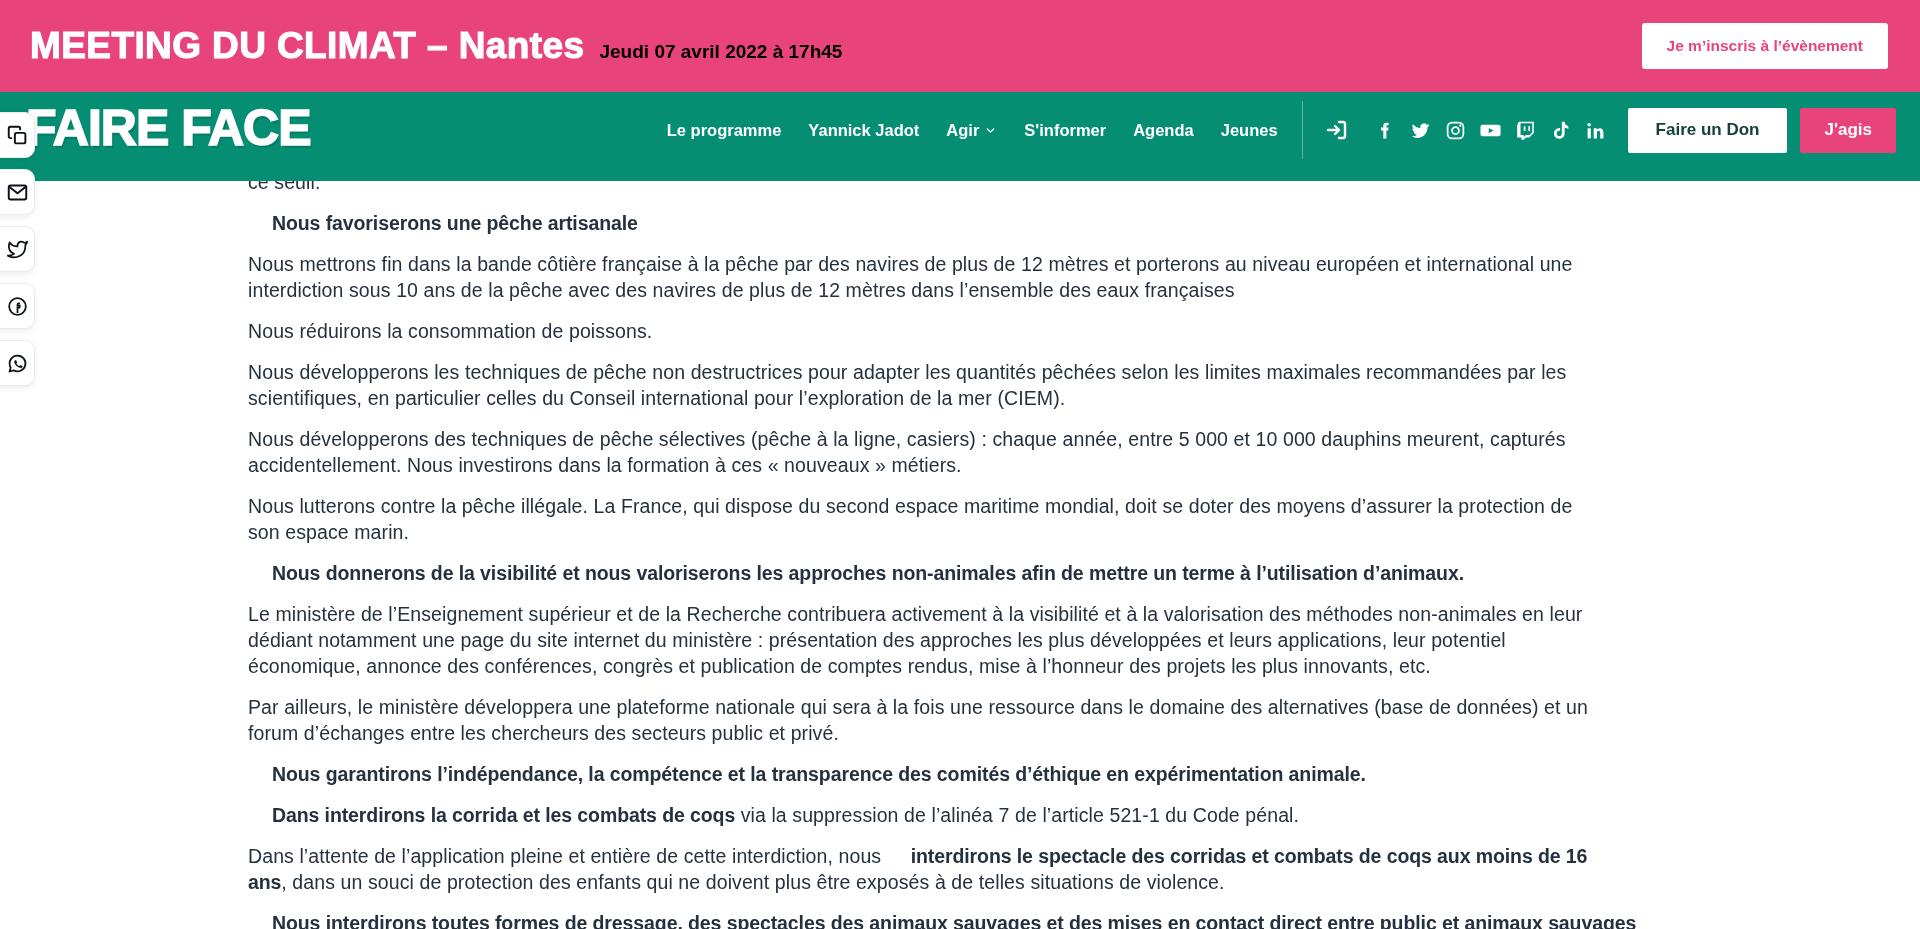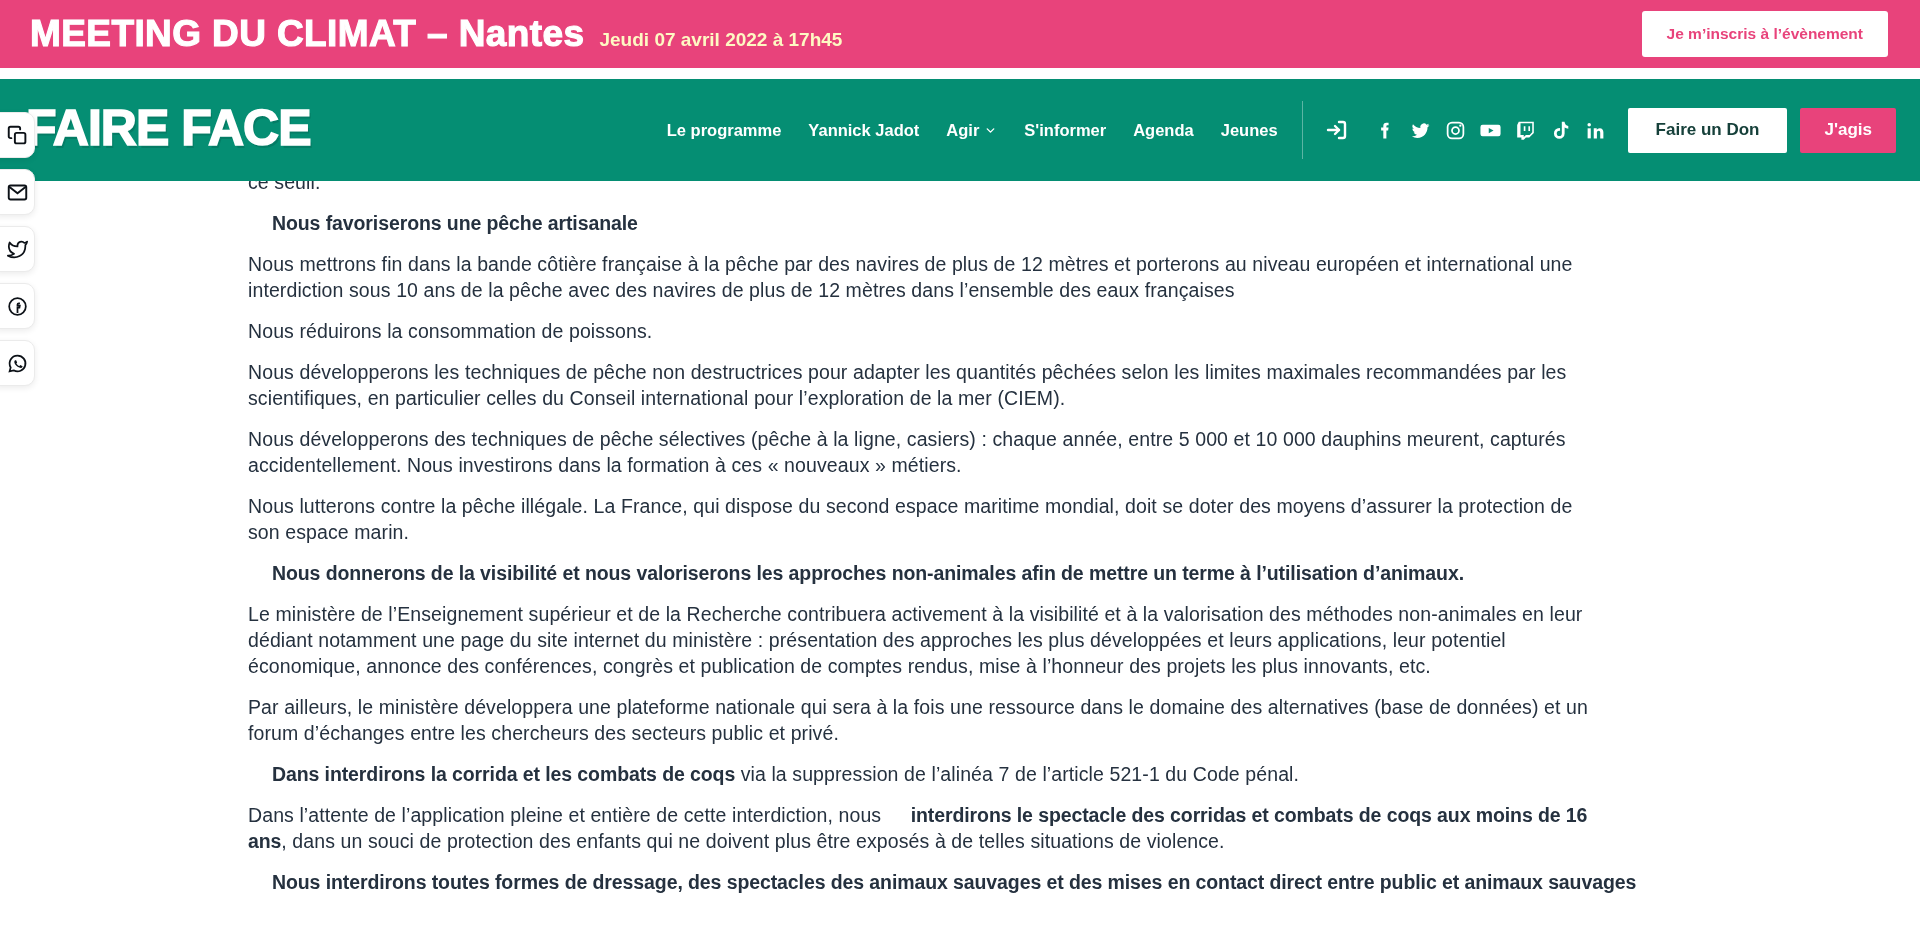"MEETING DU CLIMAT – Nantes" .banner { height: 68px -> 92px }
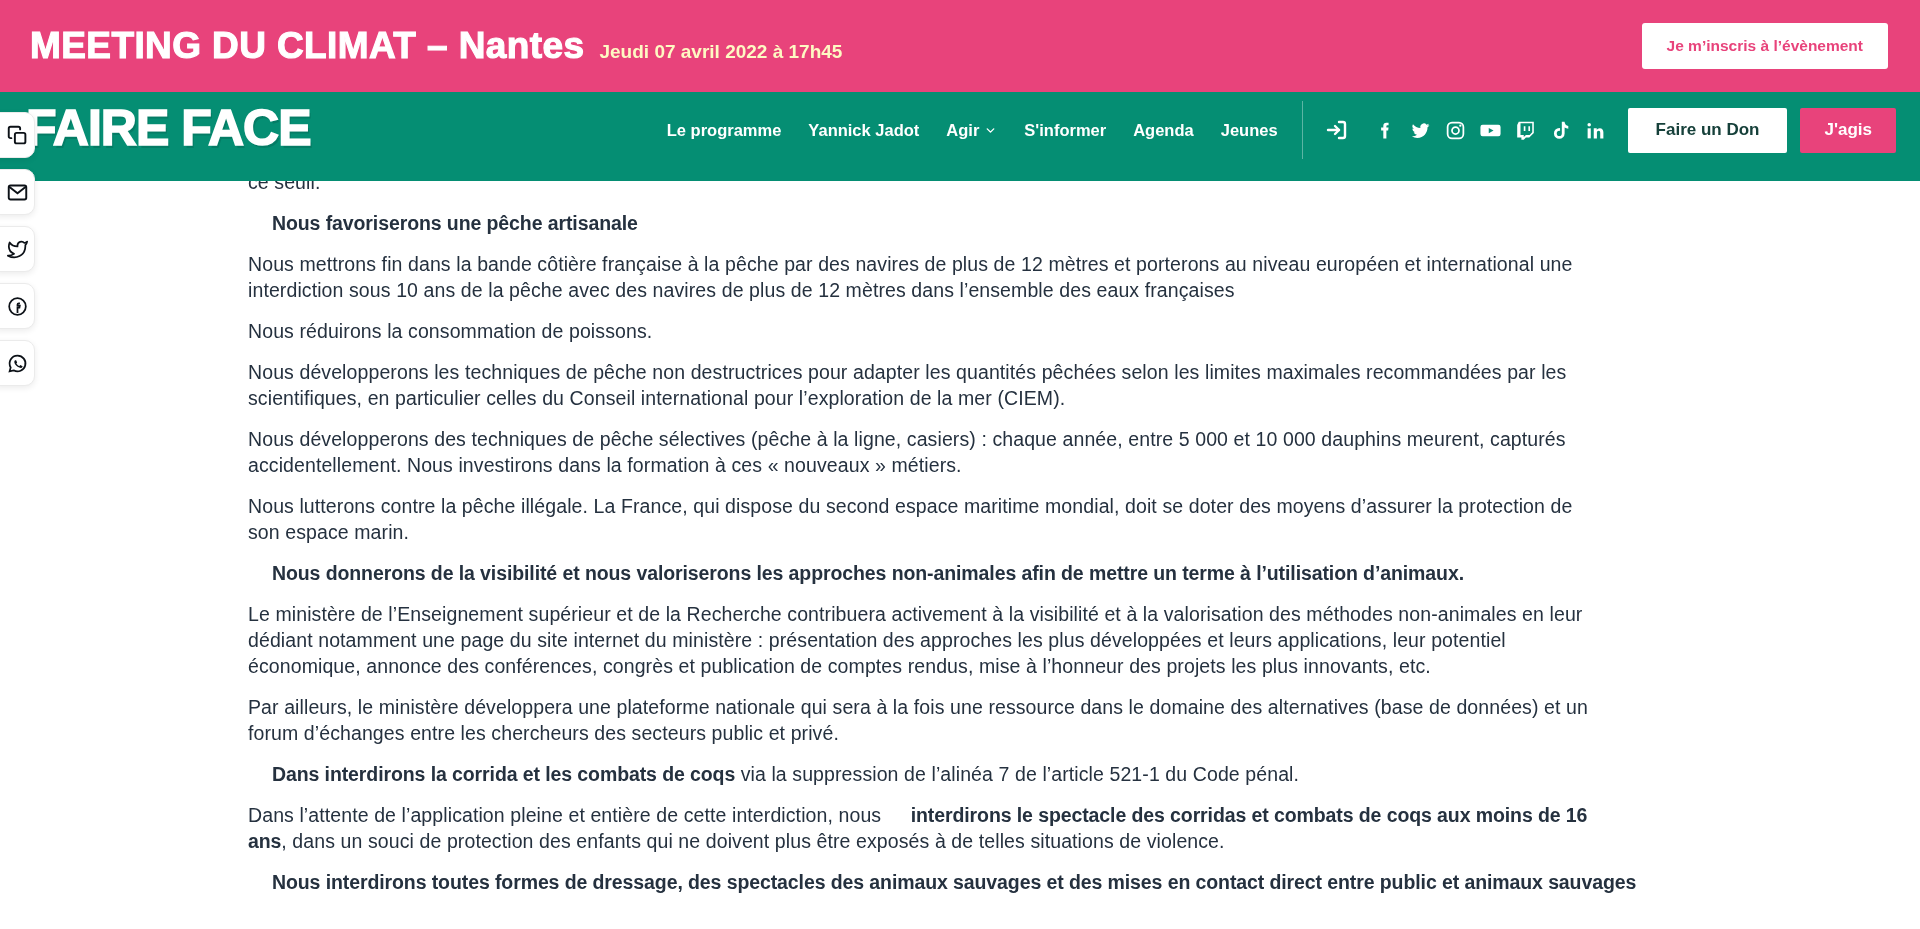"Jeudi 07 avril 2022 à" .banner-subtitle { color: #fef9c3 -> #000000 }
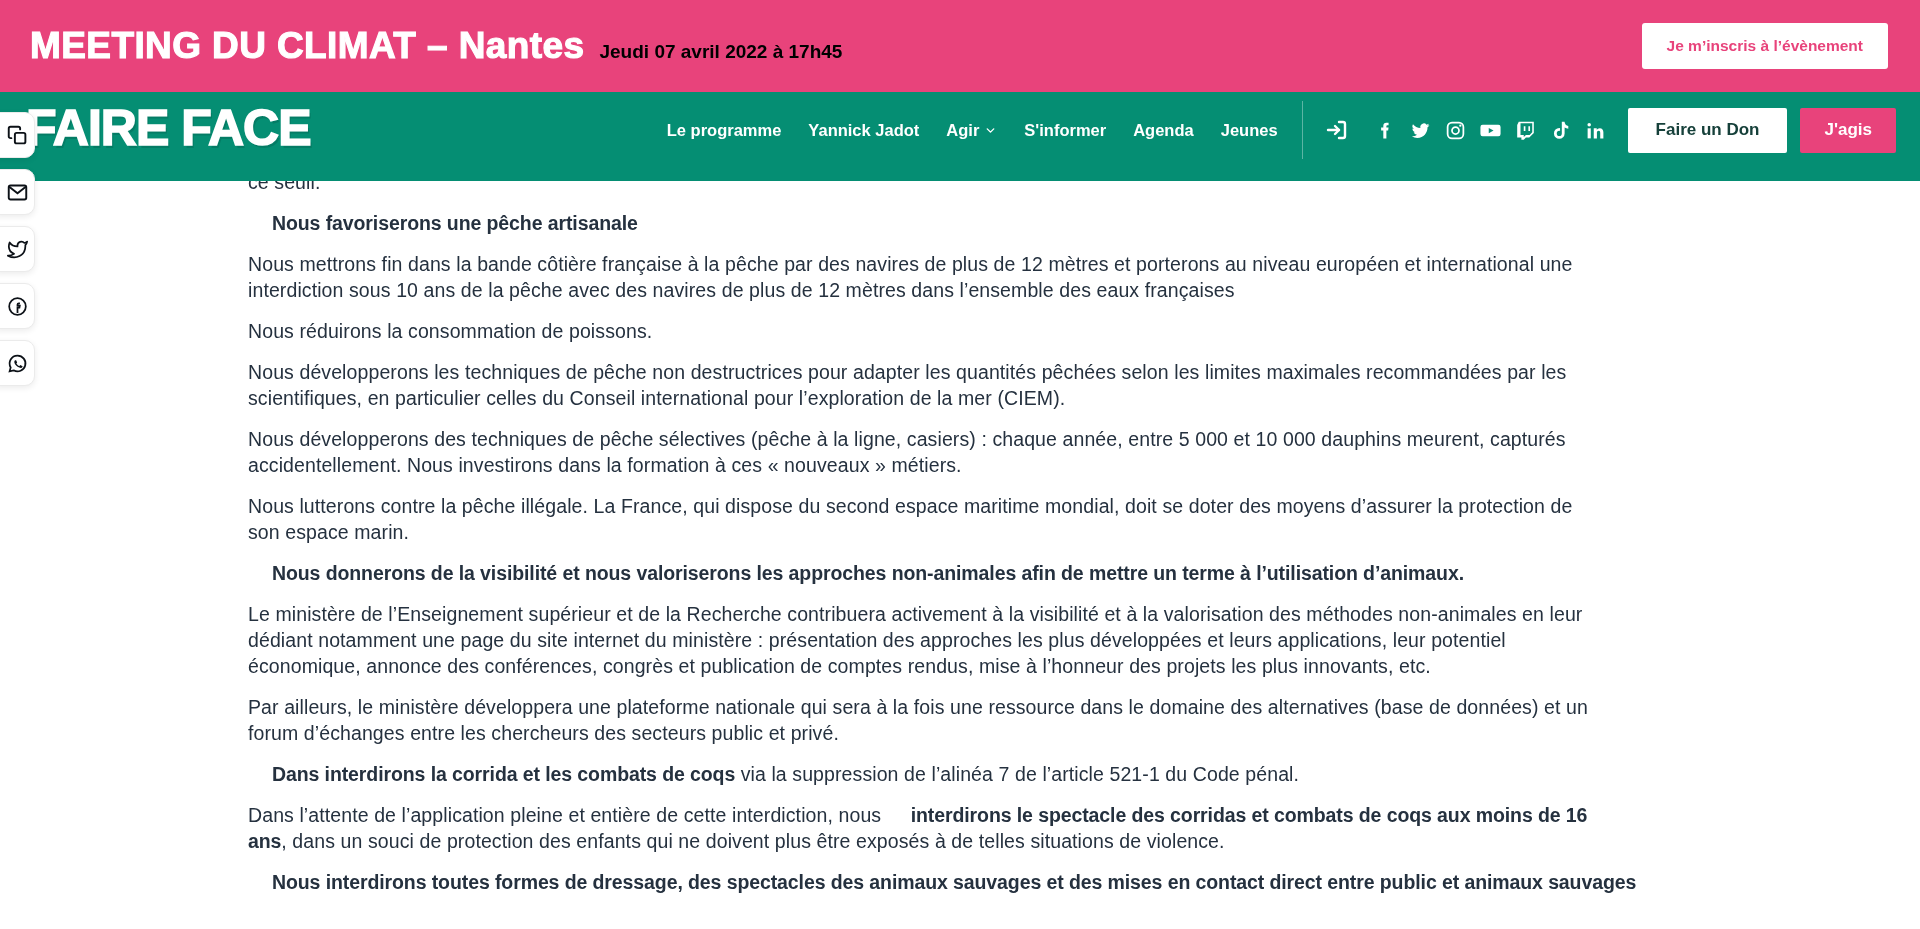"Nous garantirons l’indépendance, la" p.para { html: none -> <p><span>Nous garantirons l’indépendance, la compétence et la transparence des comités d’éthique en expérimentation animale.</span></p> }
